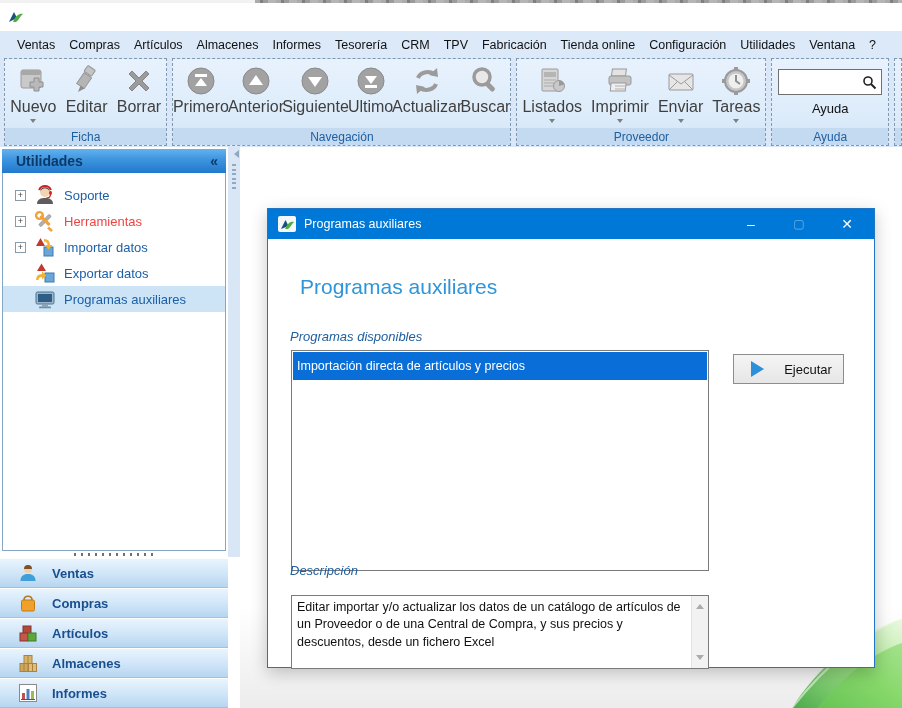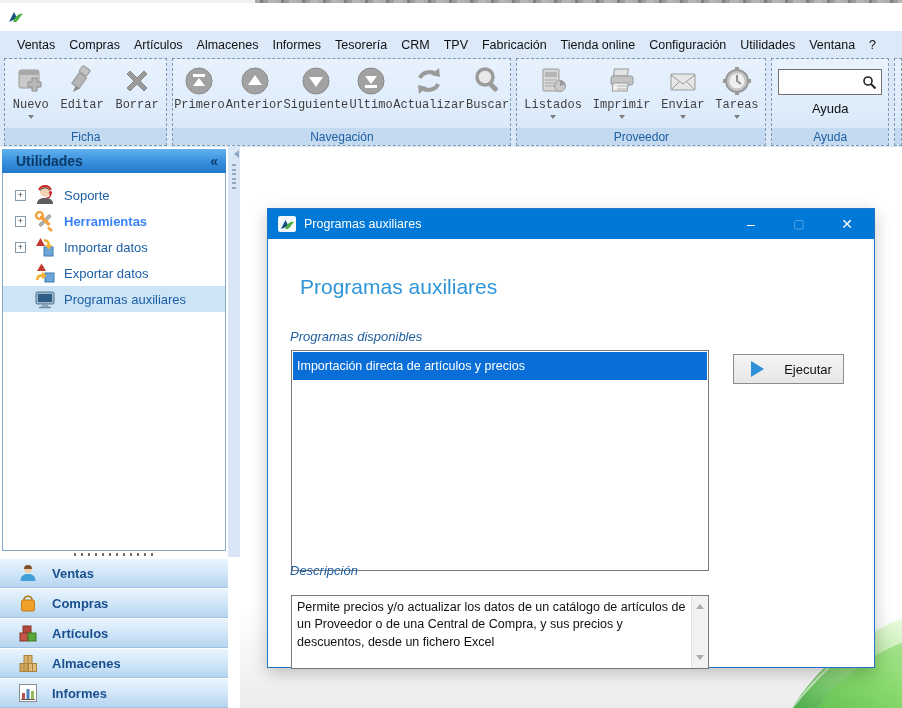"Nuevo" .tbtn .lbl { font-family: Liberation Mono, monospace -> none; font-size: 12px -> 16px }
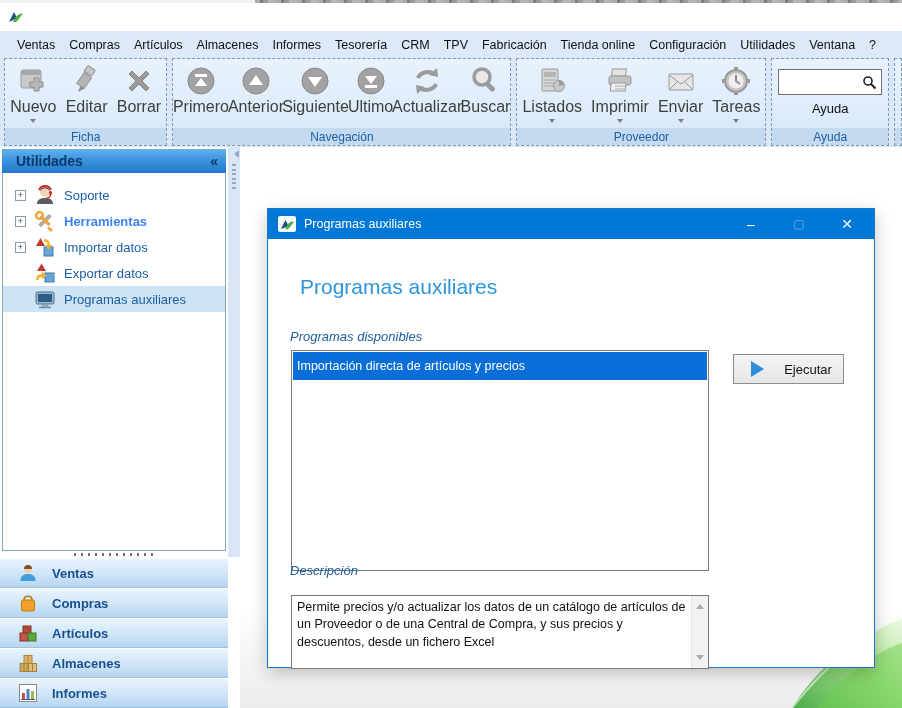"Herramientas" .tree-lbl.green { color: #3b82f6 -> #ef4444; font-weight: bold -> none }
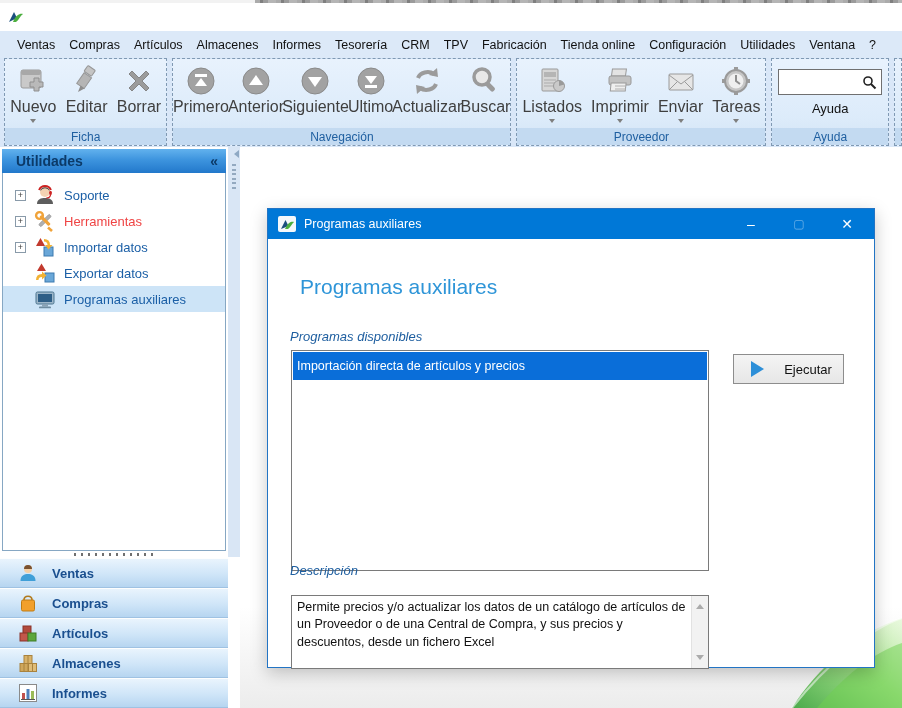"Permite precios y/o actualizar los" div.desc-text { text: Permite precios -> Editar importar }
